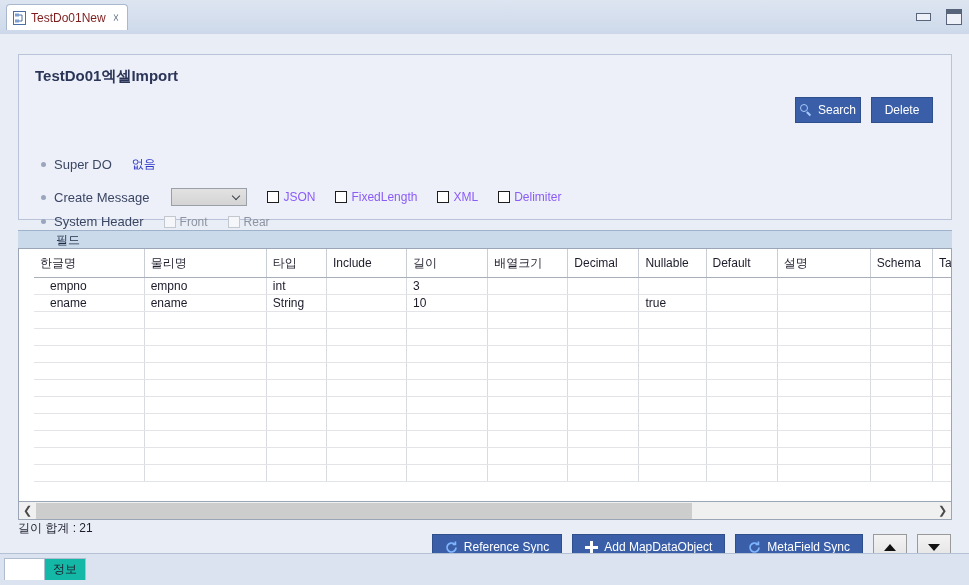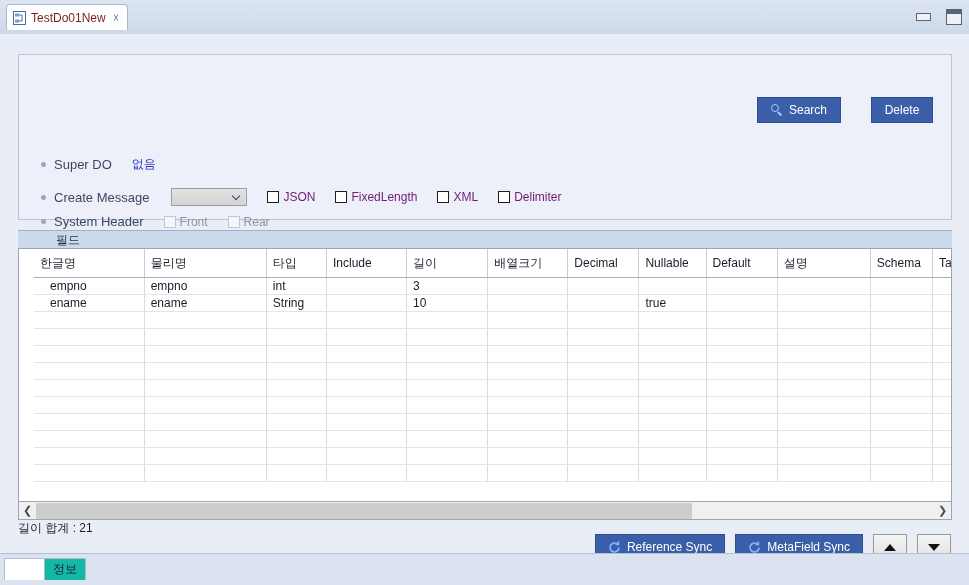"TestDo01엑셀Import" div.ftitle { html: none -> <div>TestDo01엑셀Import</div> }
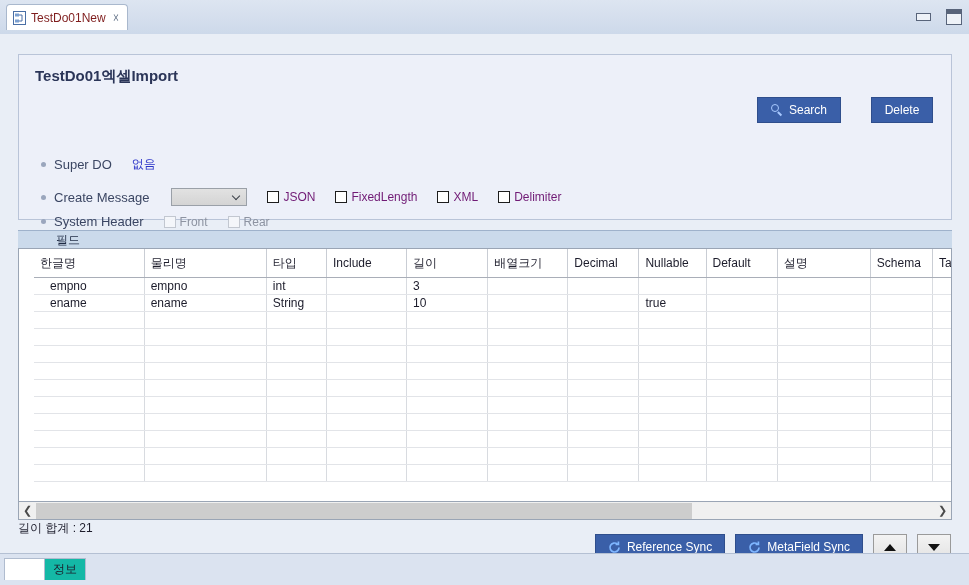"Search" .btn-search { right: 110px -> 90px; width: 84px -> 66px }
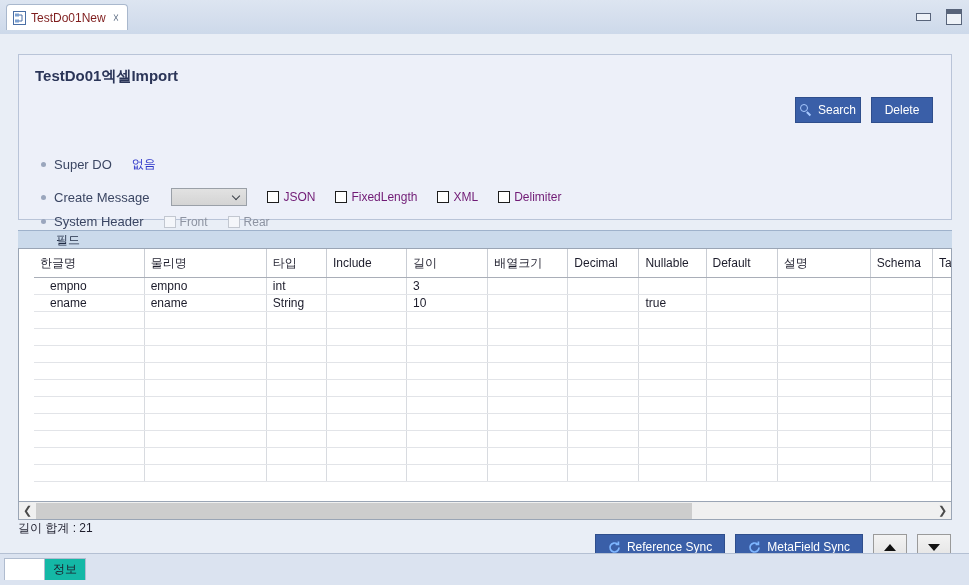"JSON" .cbx .cl { color: #701a75 -> #8b5cf6 }
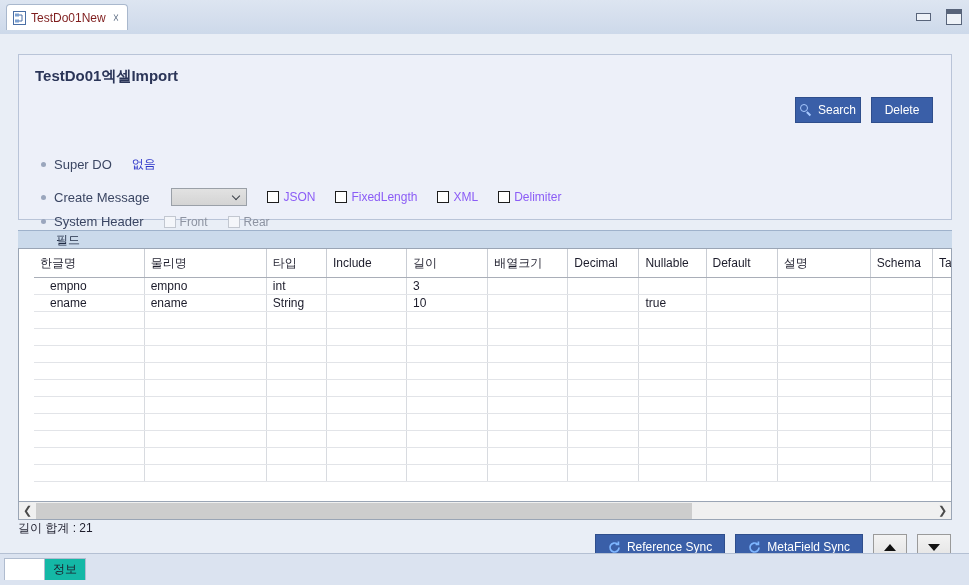"Add MapDataObject" div.btn-blue { html: none -> <div> <span></span> <span>Add MapDataObject</span> </div> }
